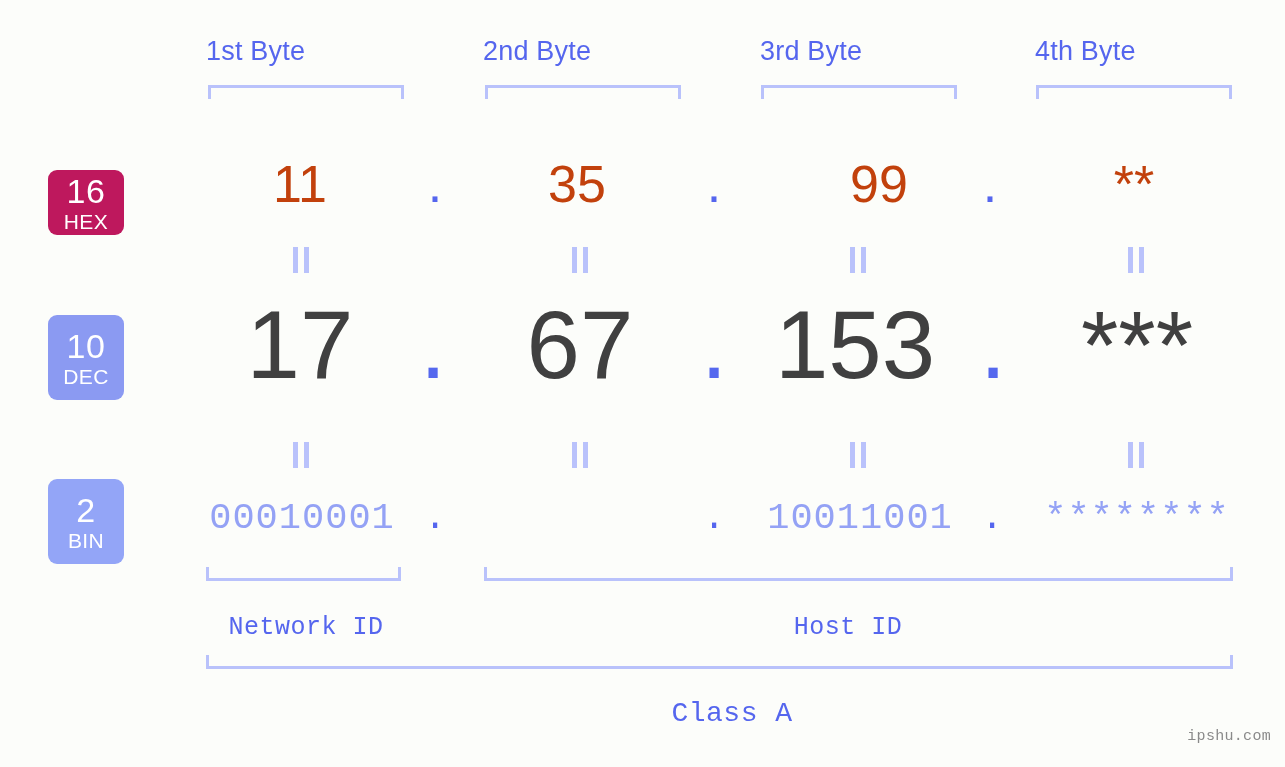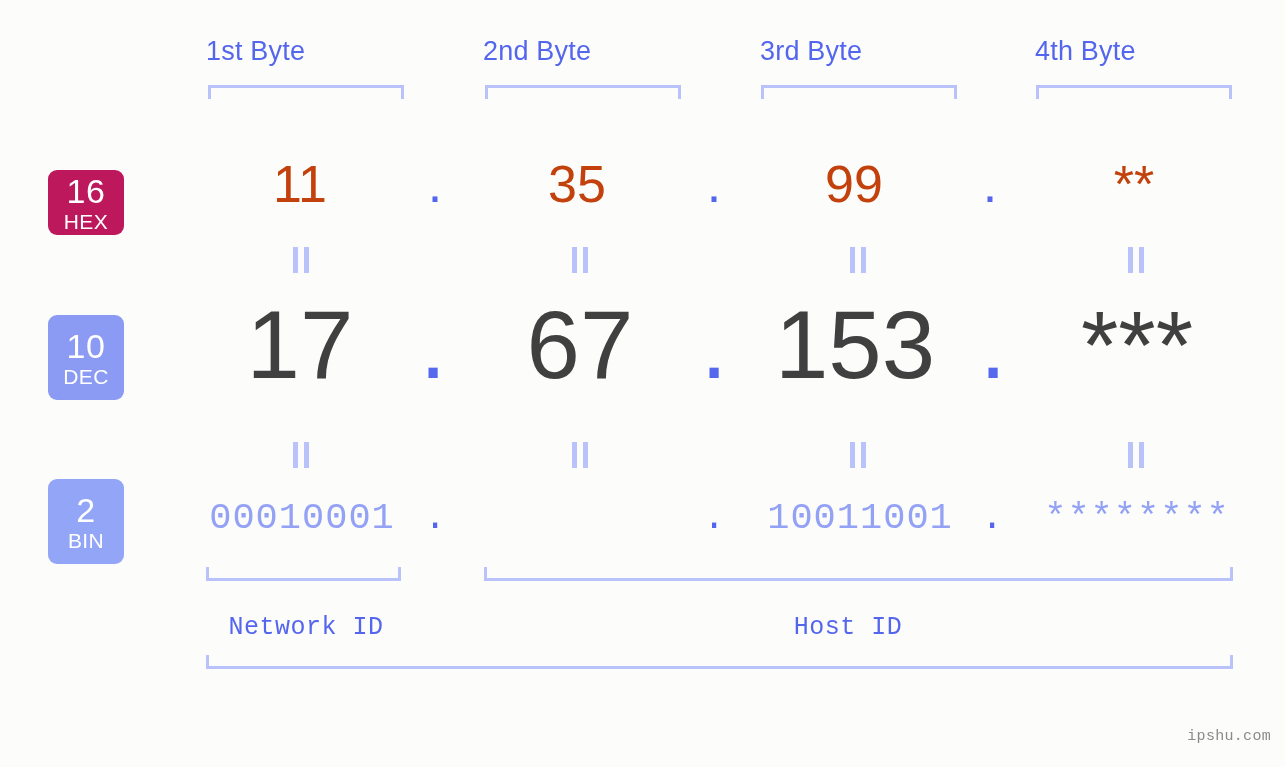"99" div.val { left: 760px -> 785px }
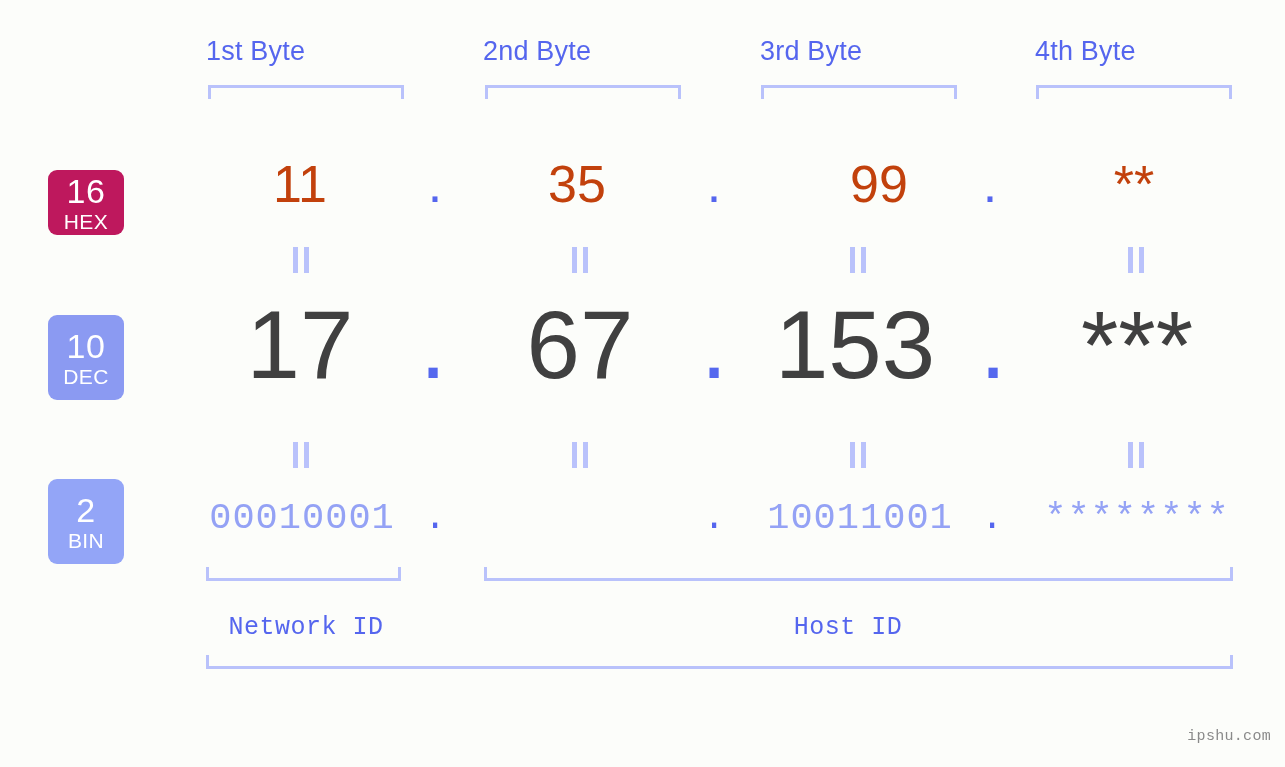"Class A" div.bot-label { html: none -> <div>Class A</div> }
